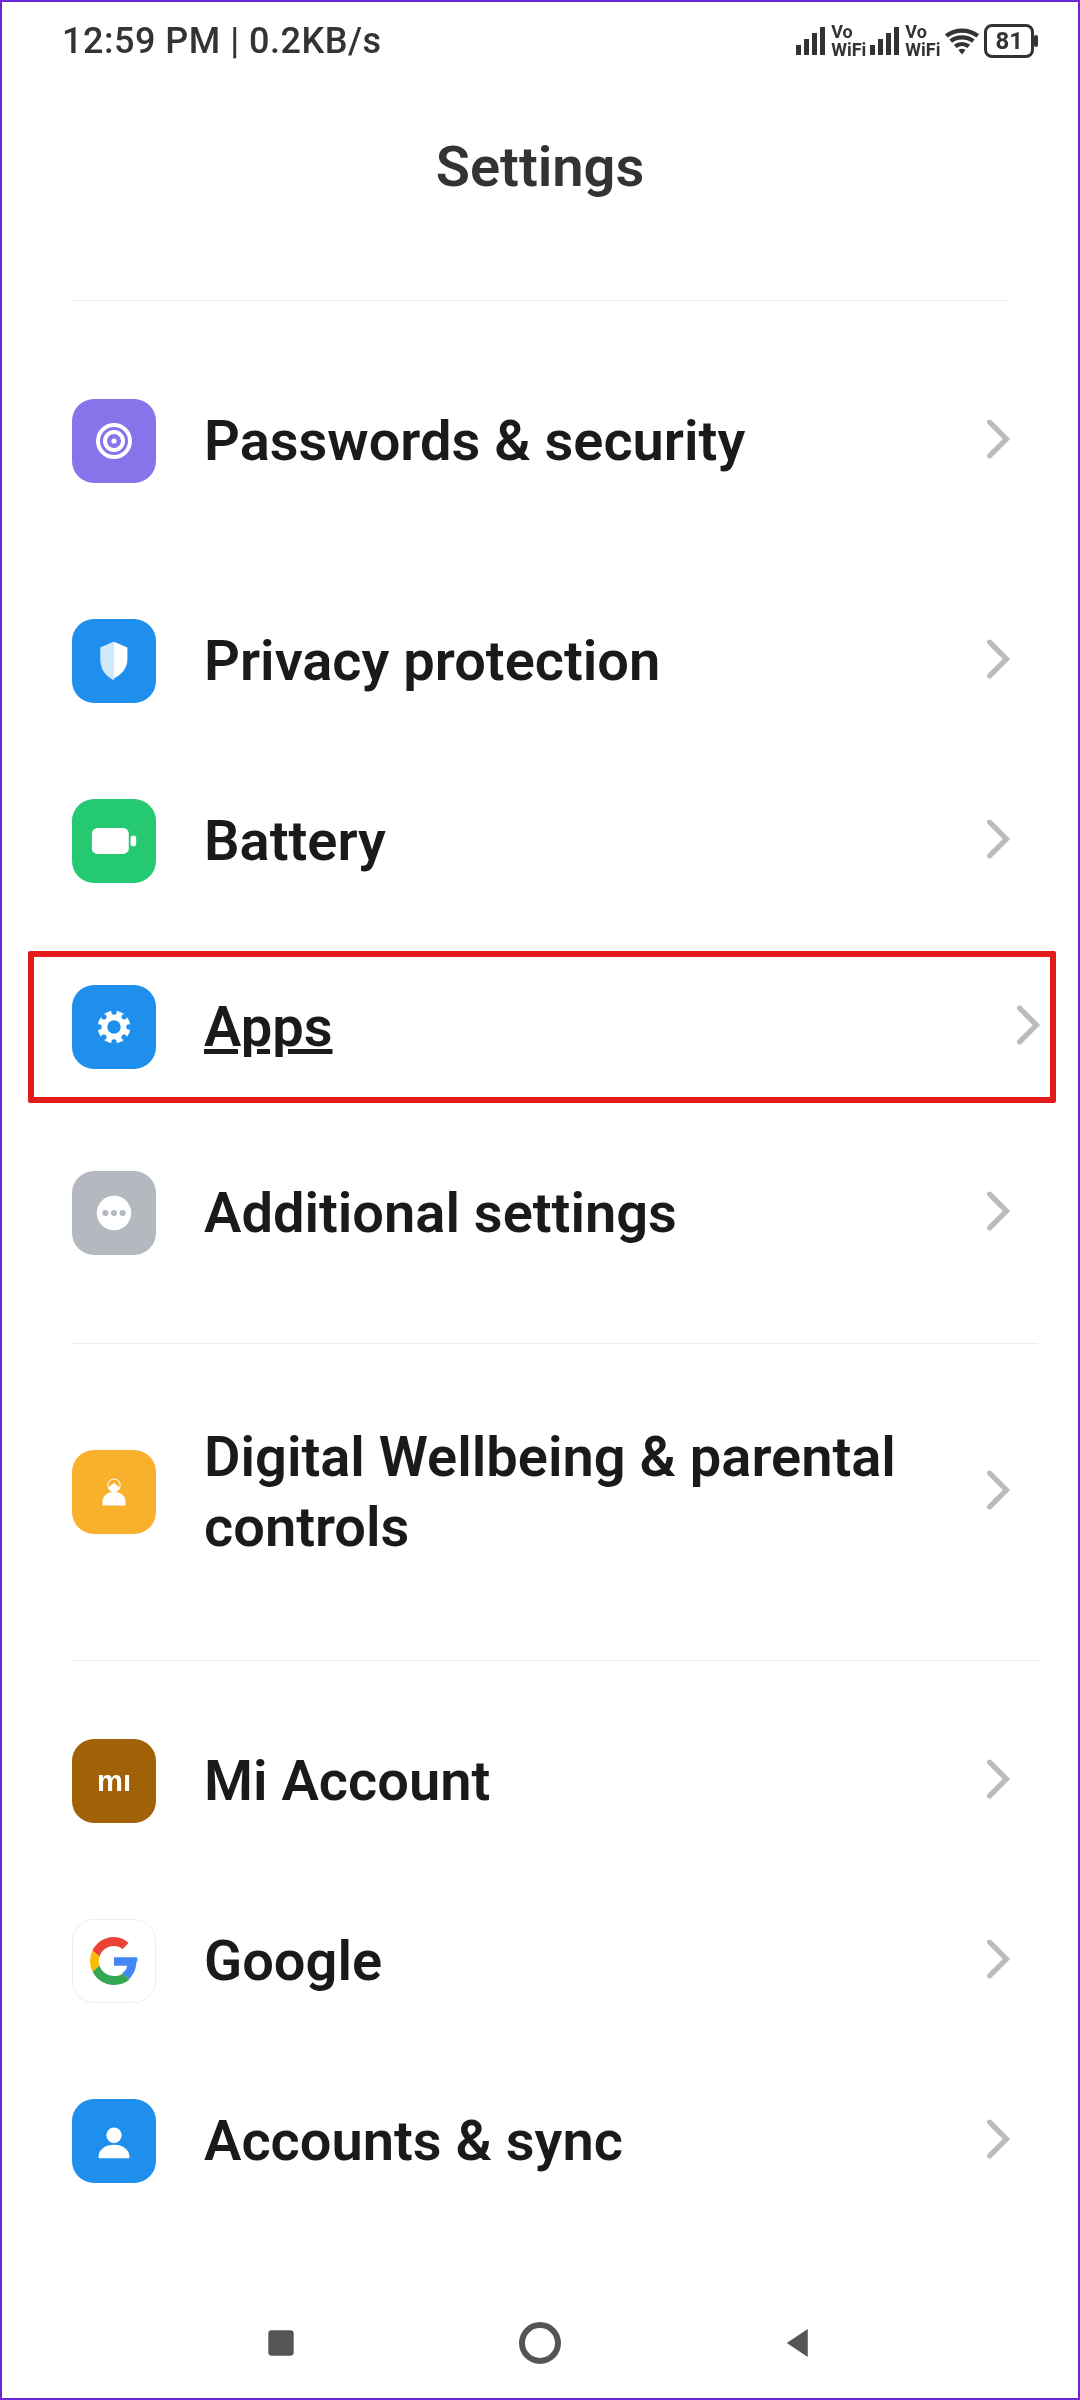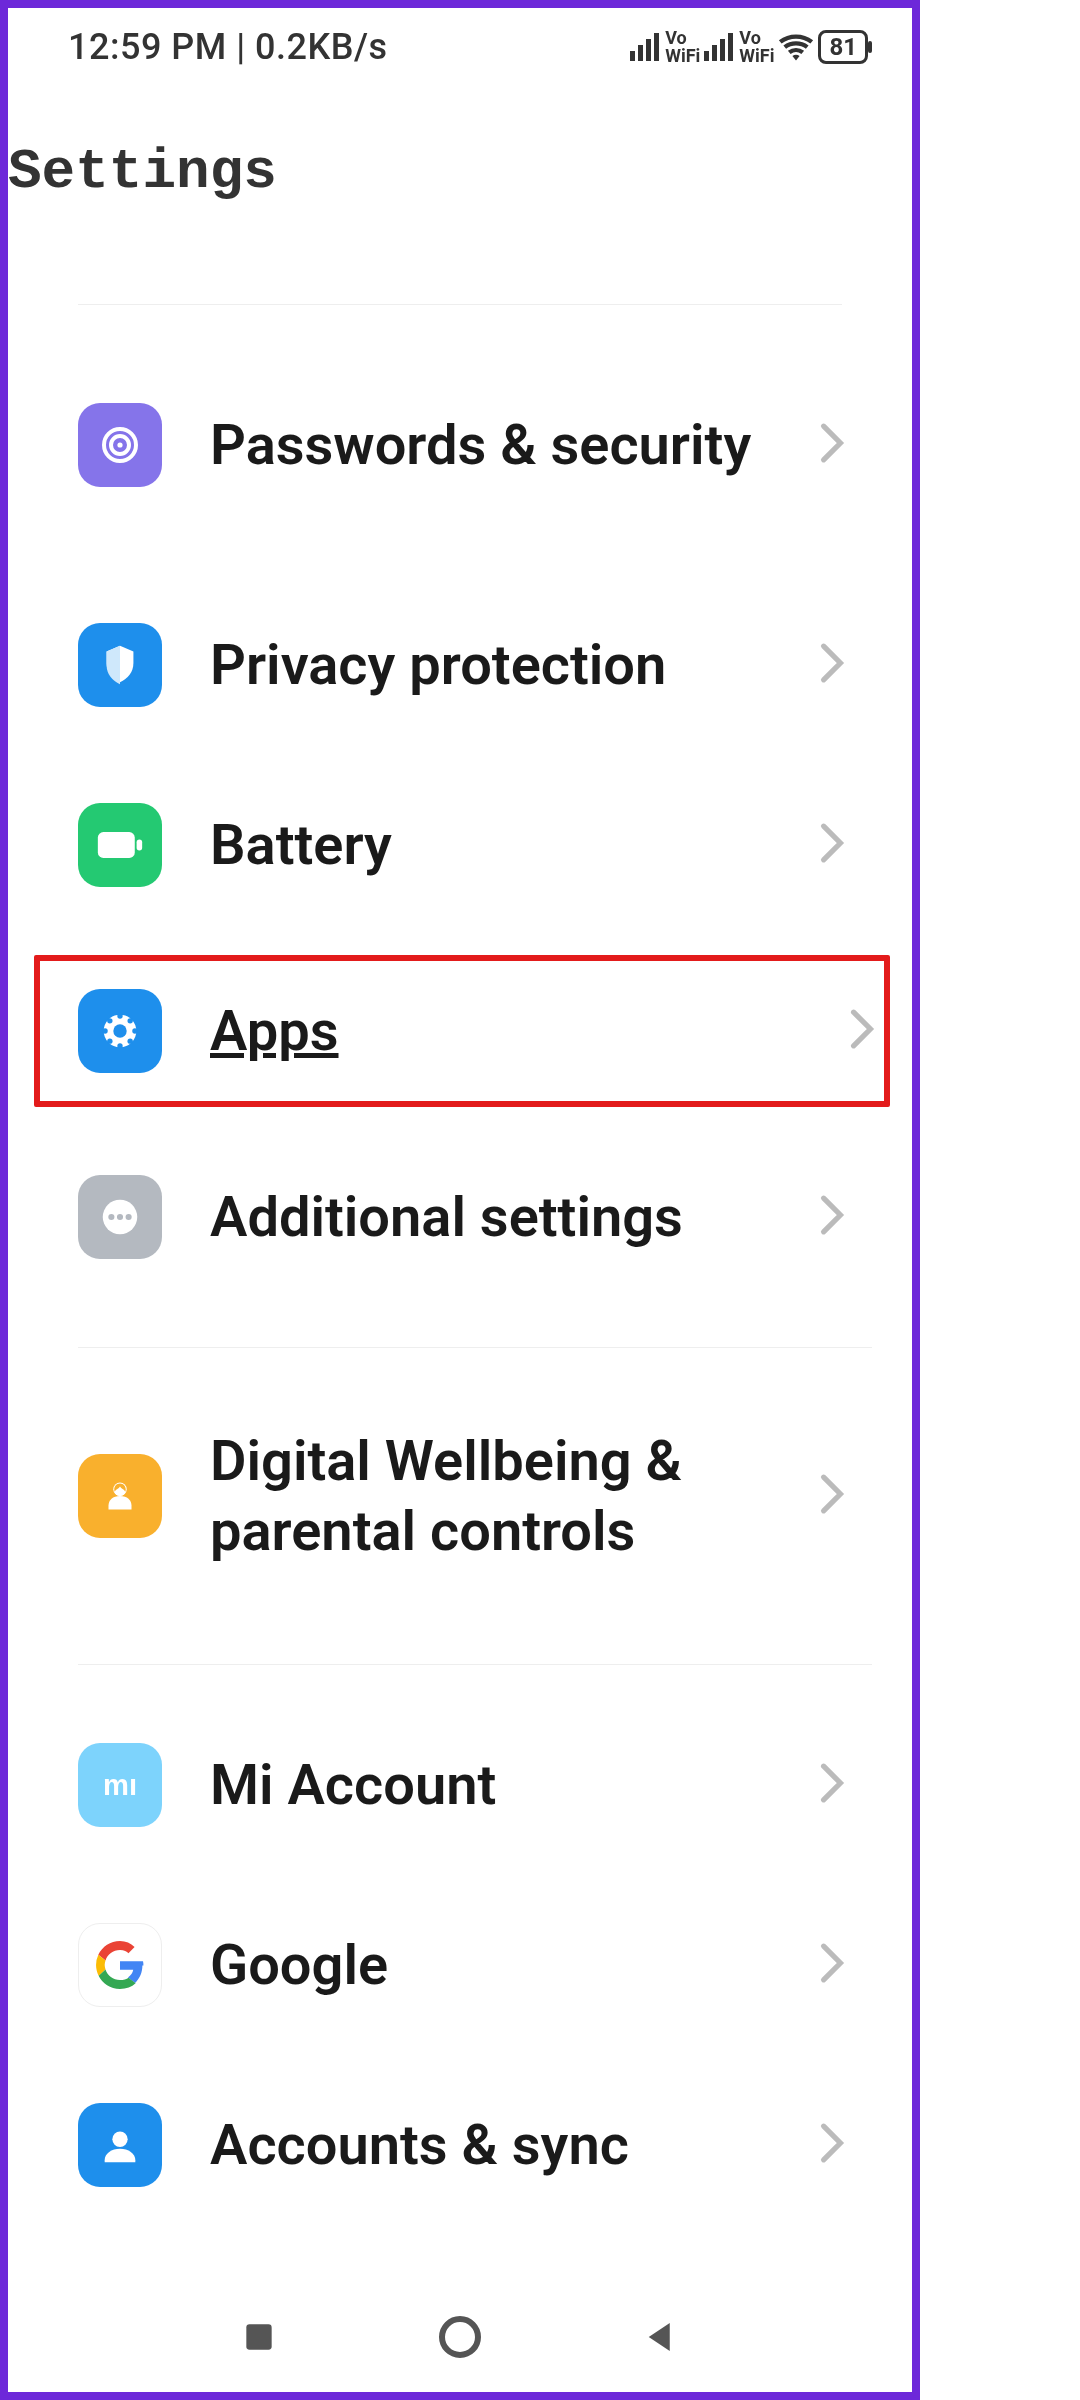"12:59 PM | 0.2KB/s" .screen { border: 8px solid #6d28d9 -> 2px solid #6d28d9; width: 920px -> 1080px }
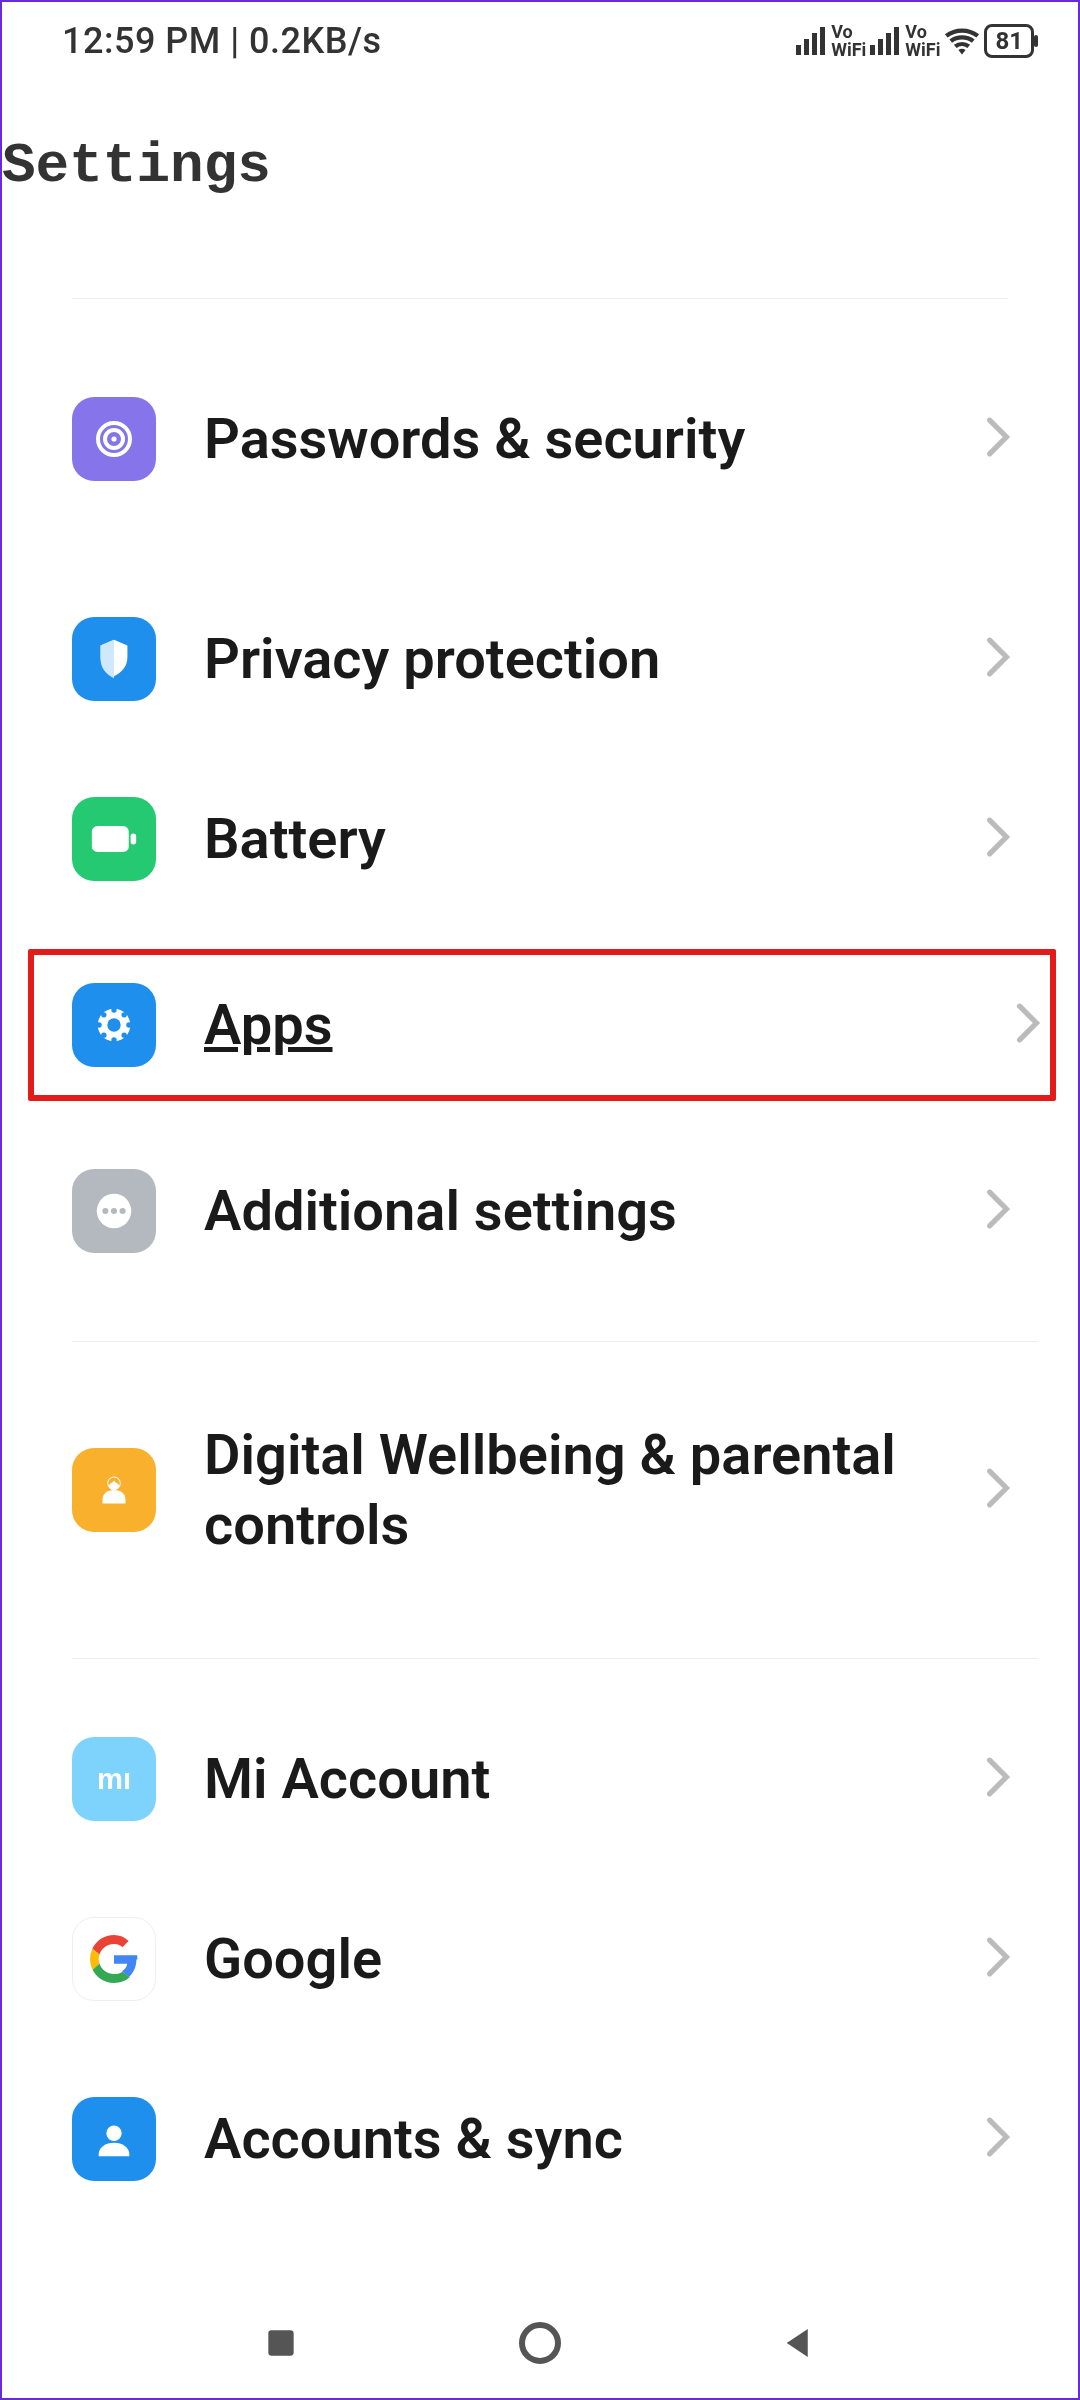"Settings" .header-title { font-family: Liberation Mono, monospace -> none; text-align: left -> center }
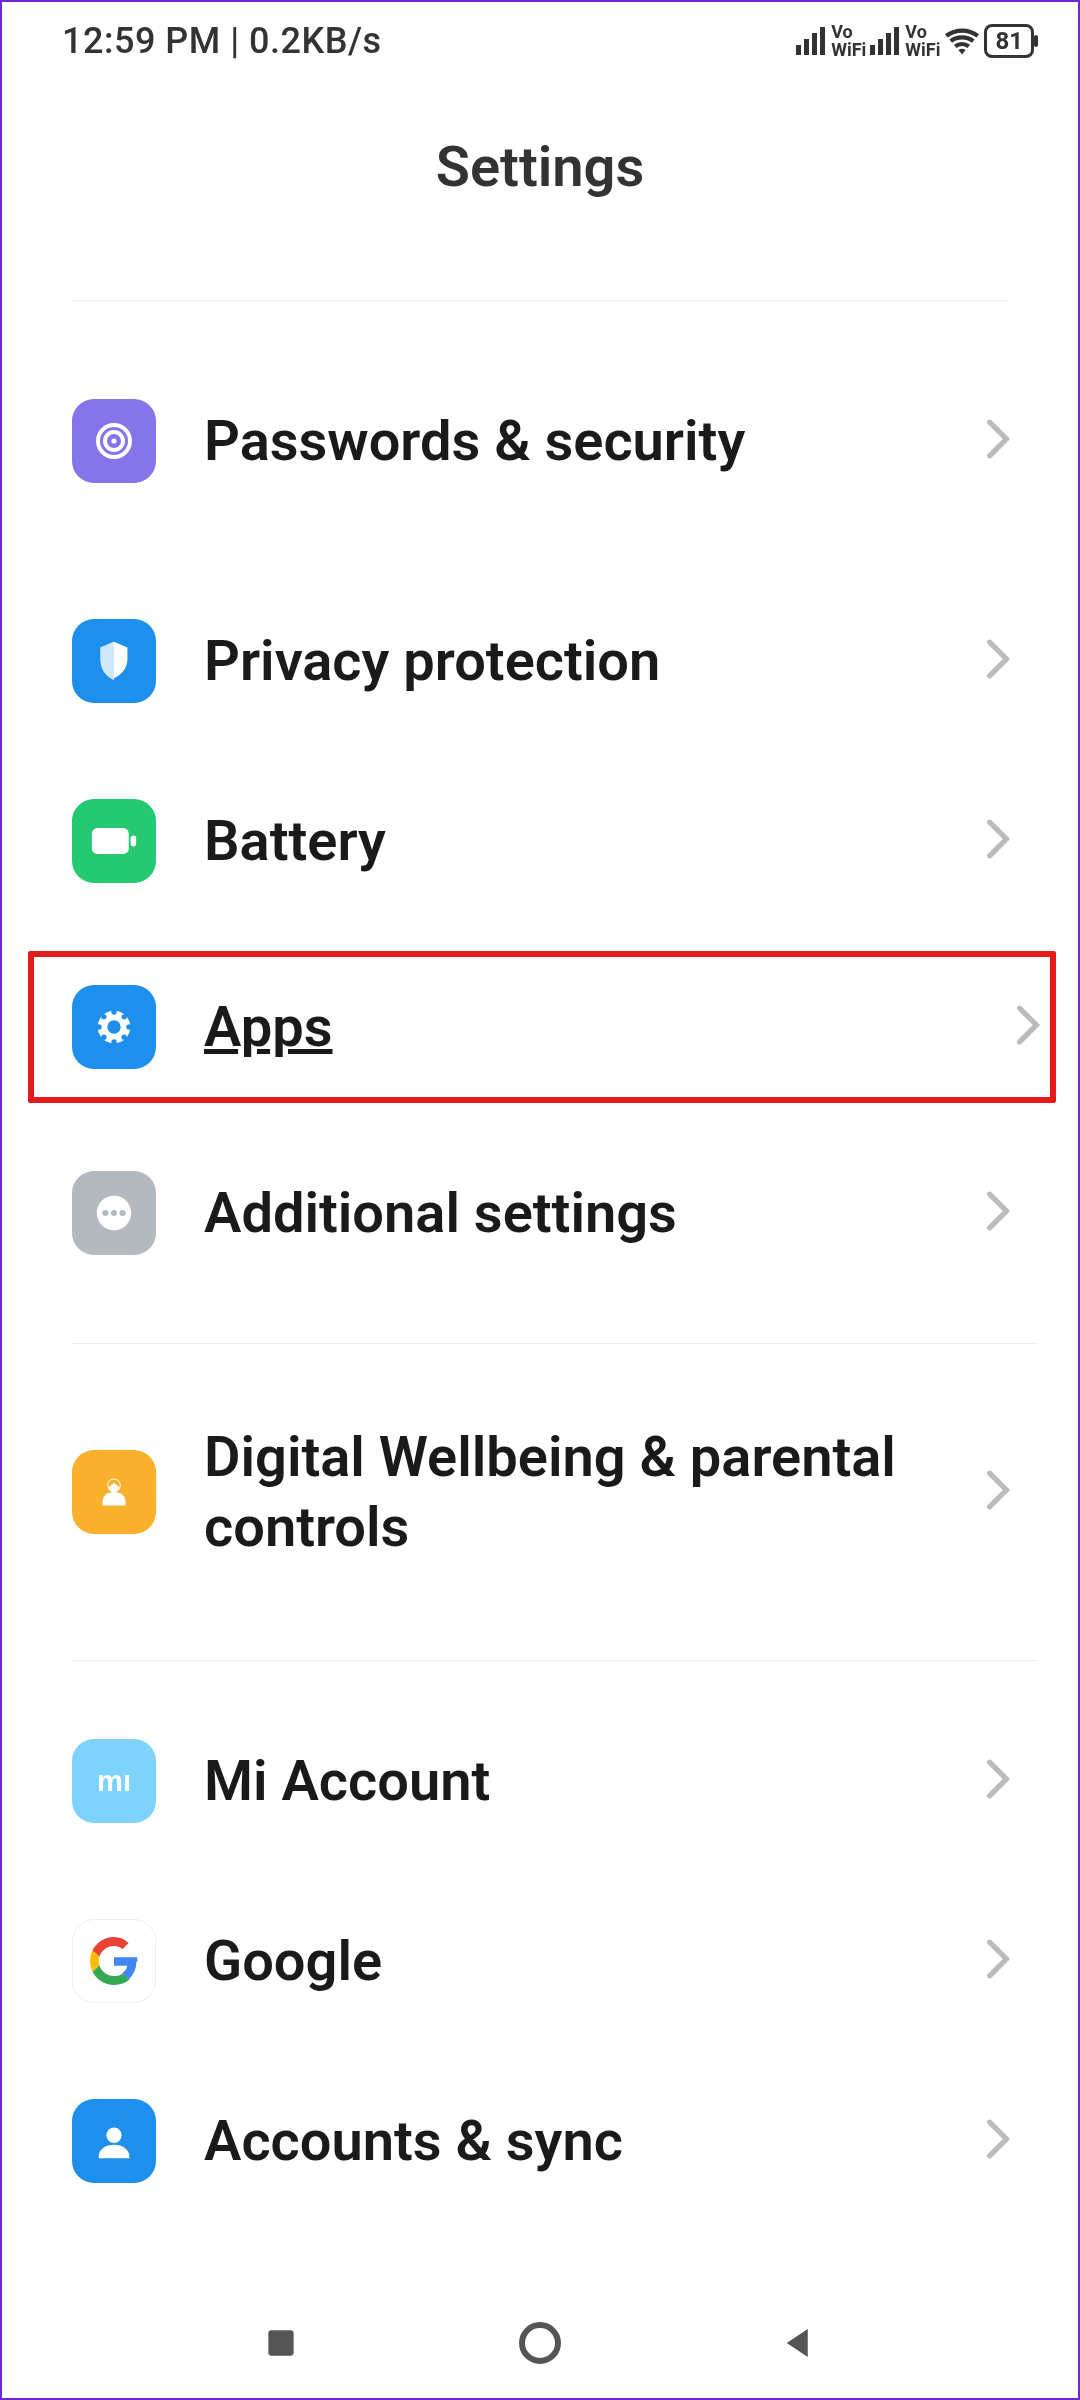"mı" div.icon-wrap { background: #7dd3fc -> #a16207 }
